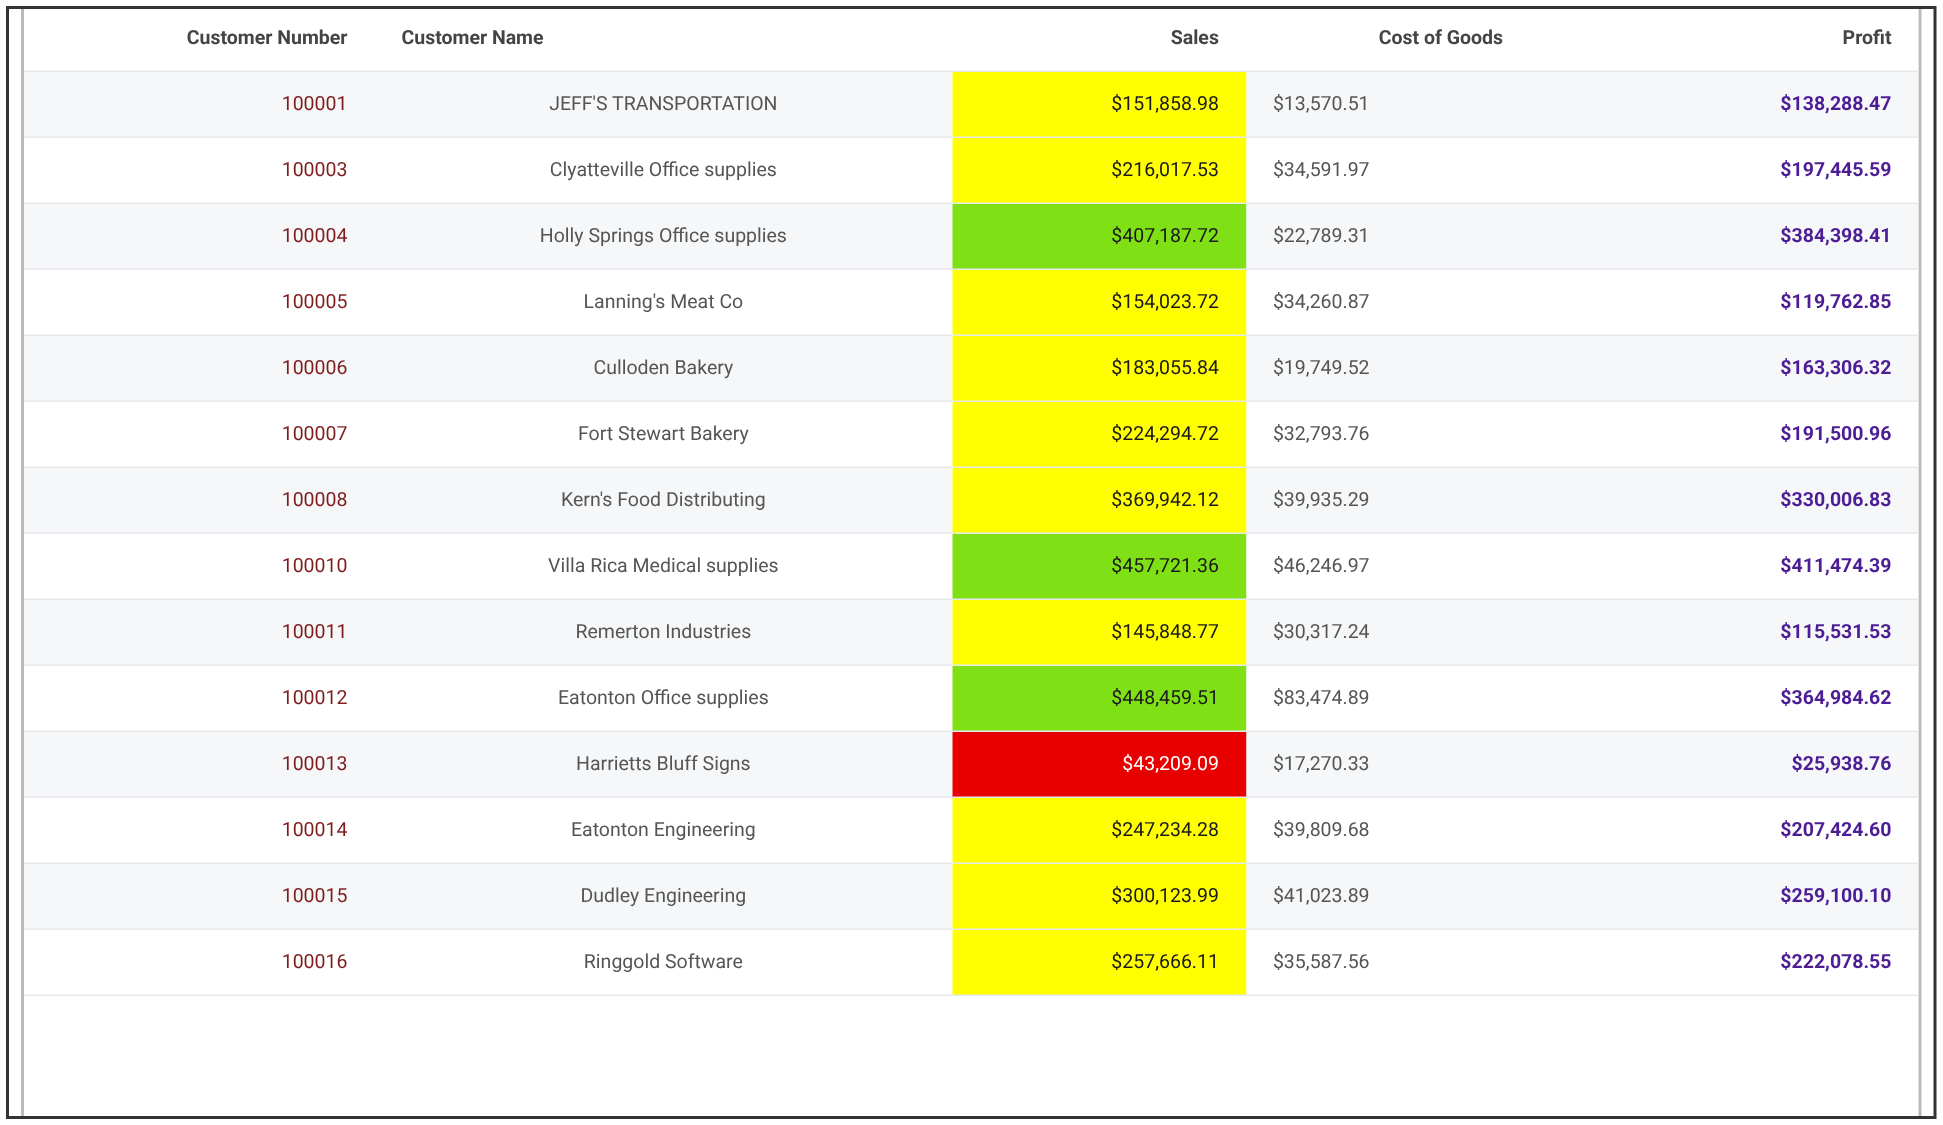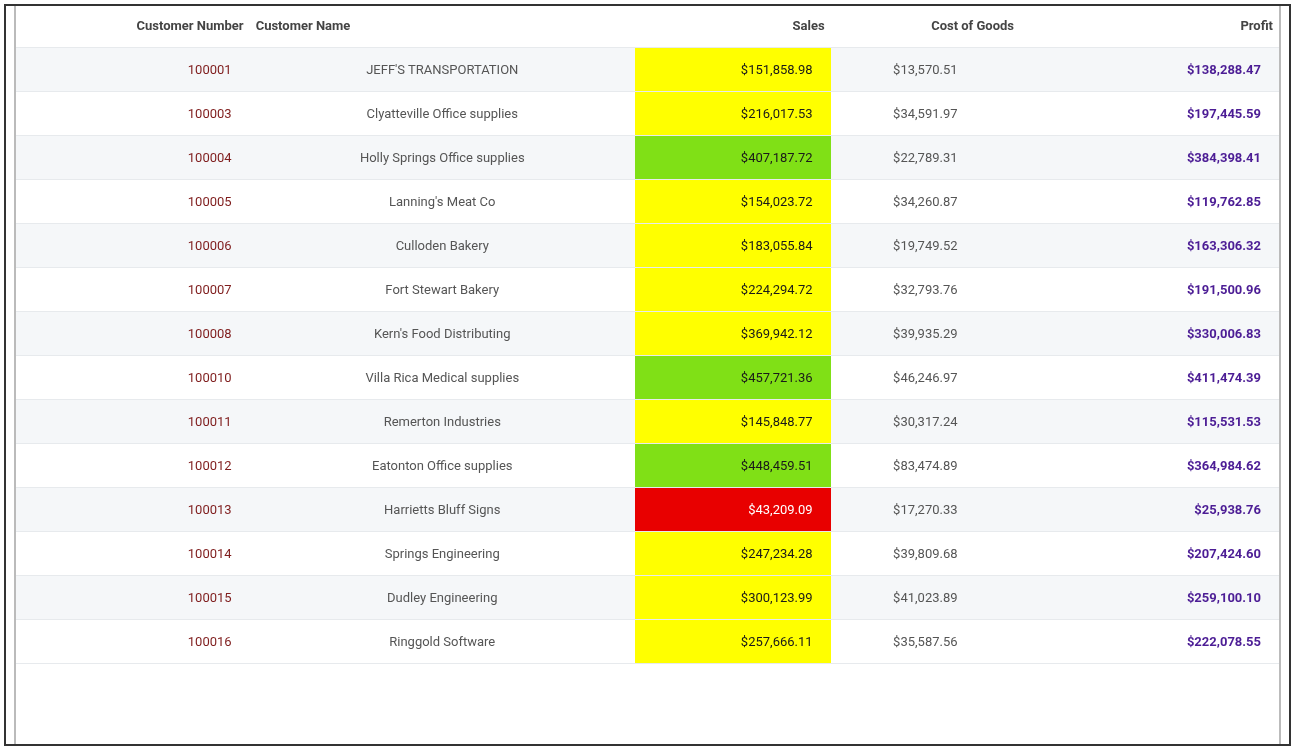"Customer Number" thead th { padding: 12px 6px 14px -> 12px 18px 14px }
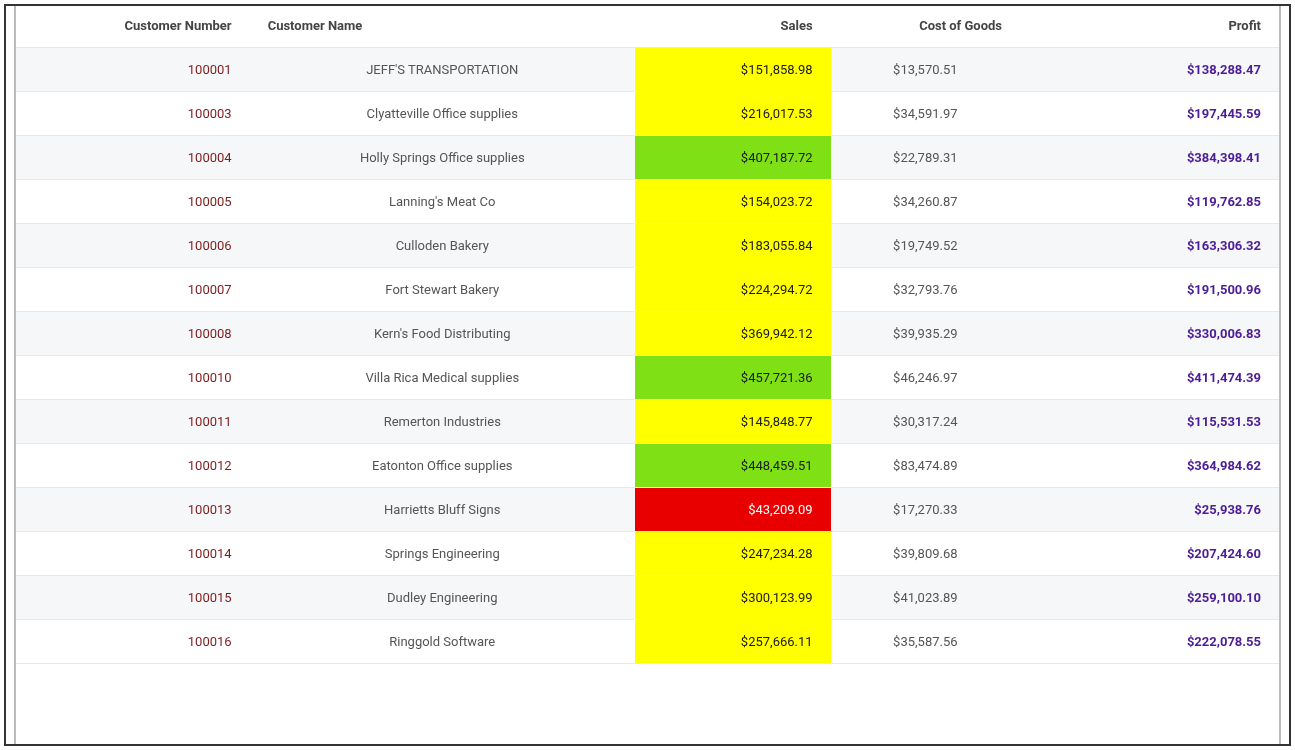"$13,570.51" td.col-cost { text-align: center -> left }
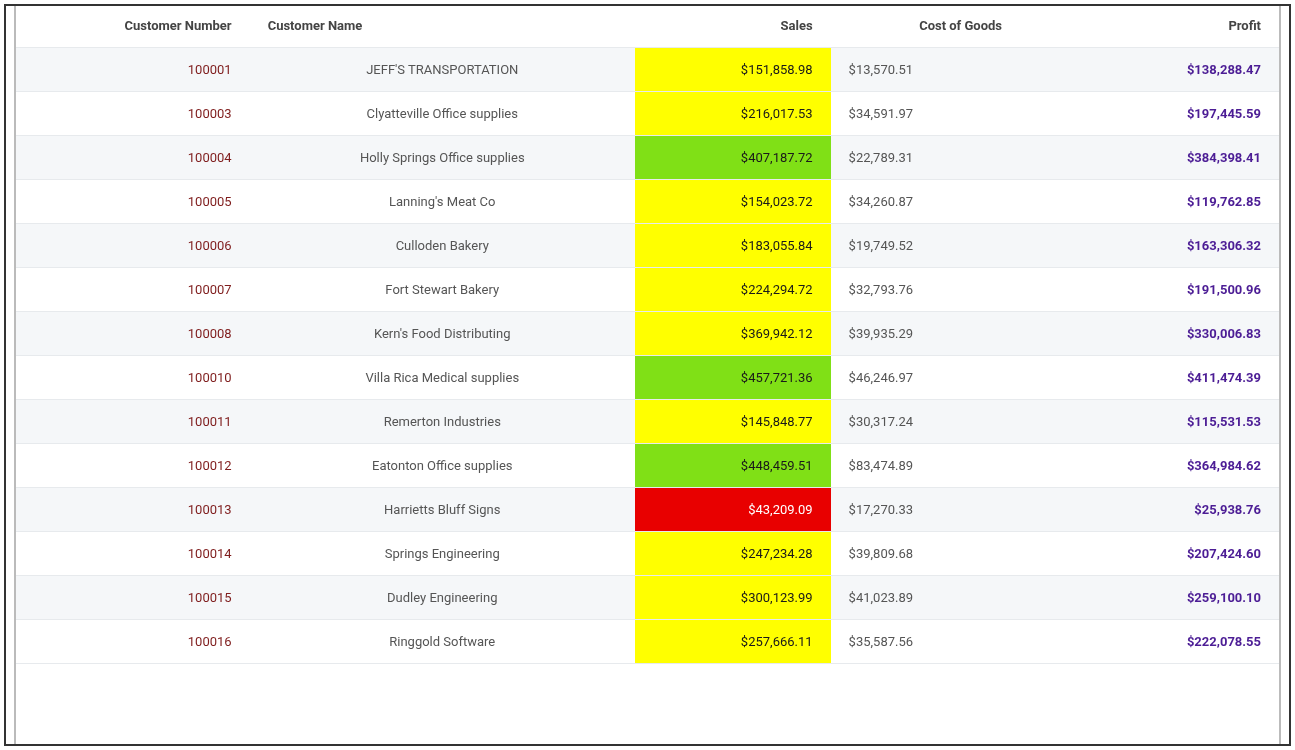"Springs Engineering" td.col-name { text: Springs -> Eatonton }
